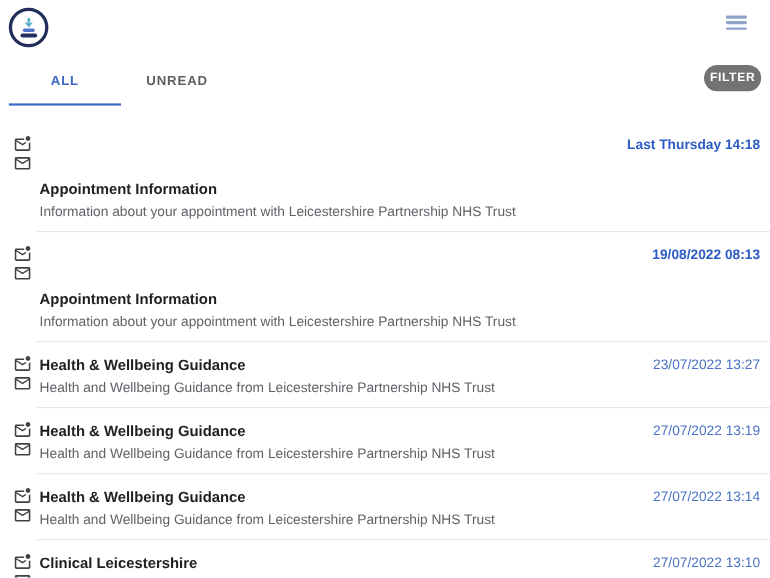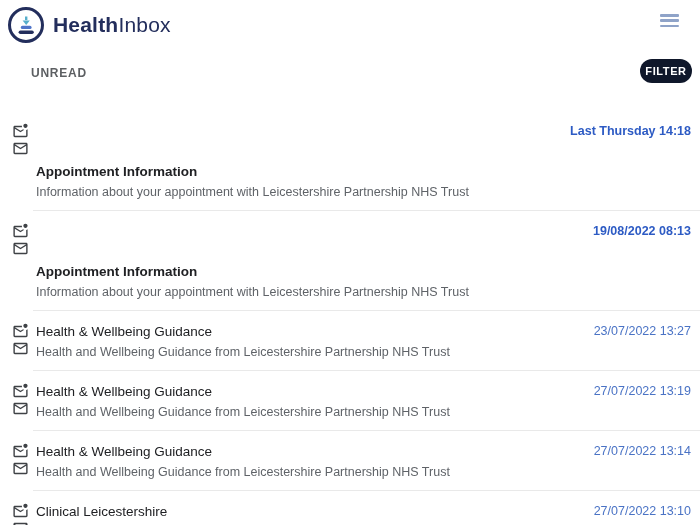"HealthInbox" div.brand { html: <div><span>Health</span><span>Inbox</span></div> -> none }
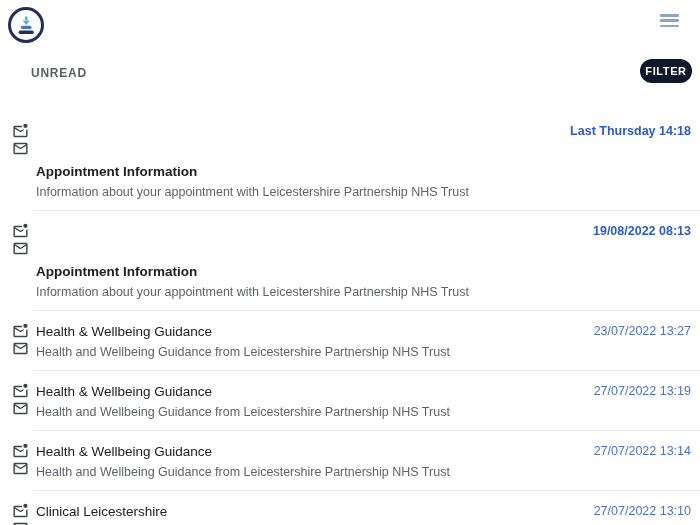"ALL" div.tab { html: none -> <div>ALL</div> }
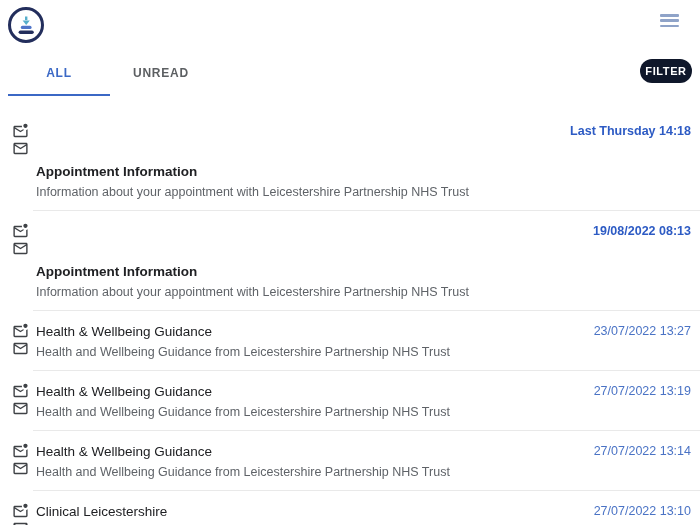"FILTER" .filter-btn { background: #0f172a -> #737373 }
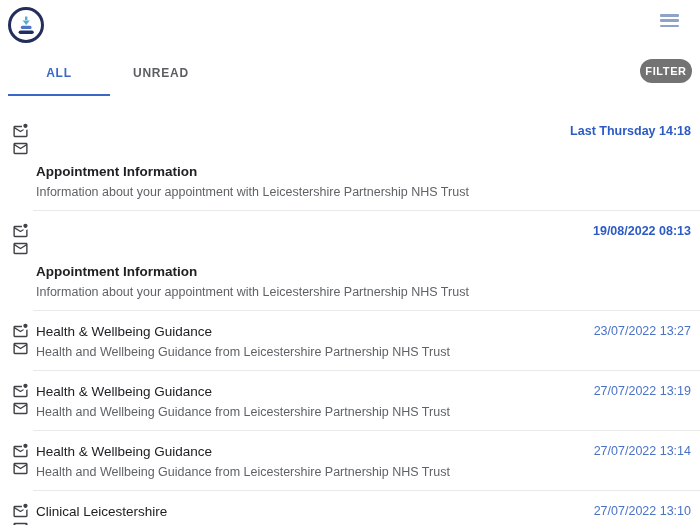"Health & Wellbeing Guidance" .row .title { font-weight: 400 -> 700 }
